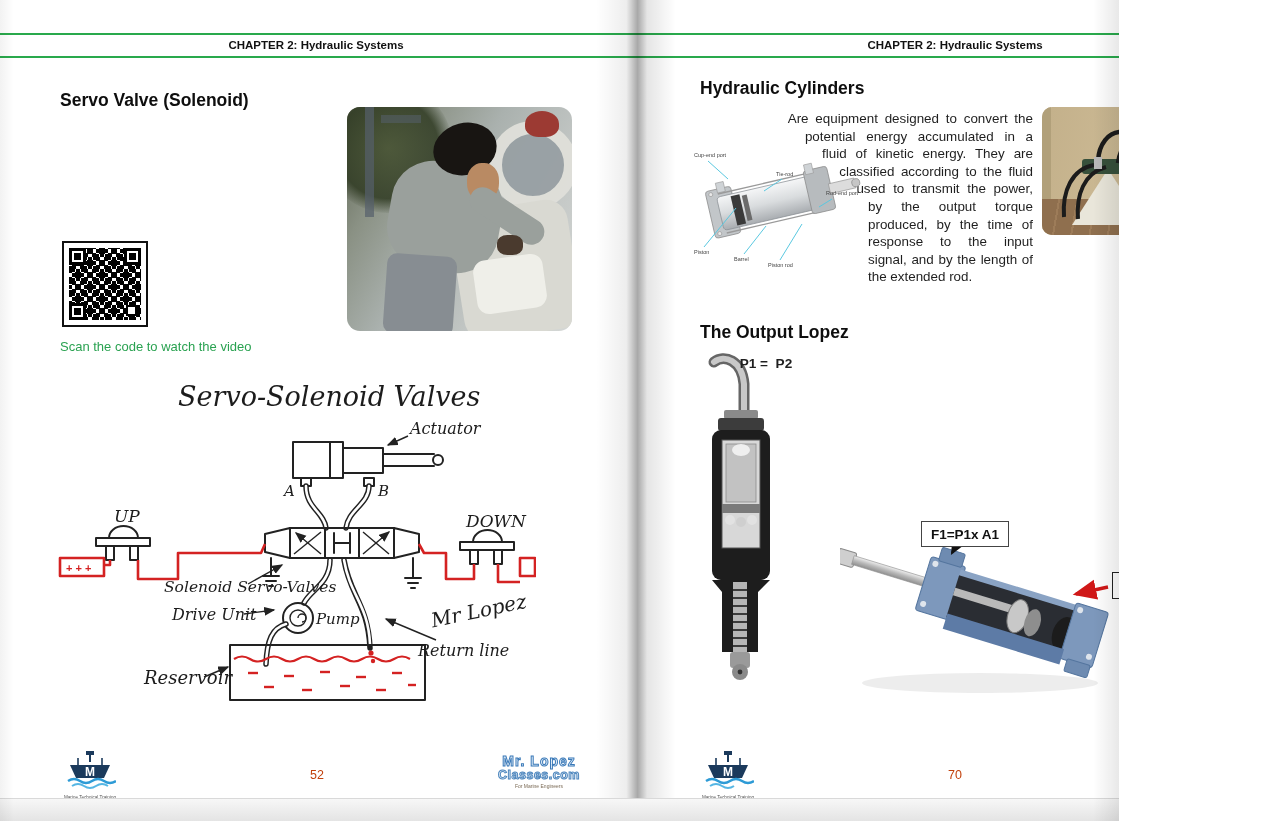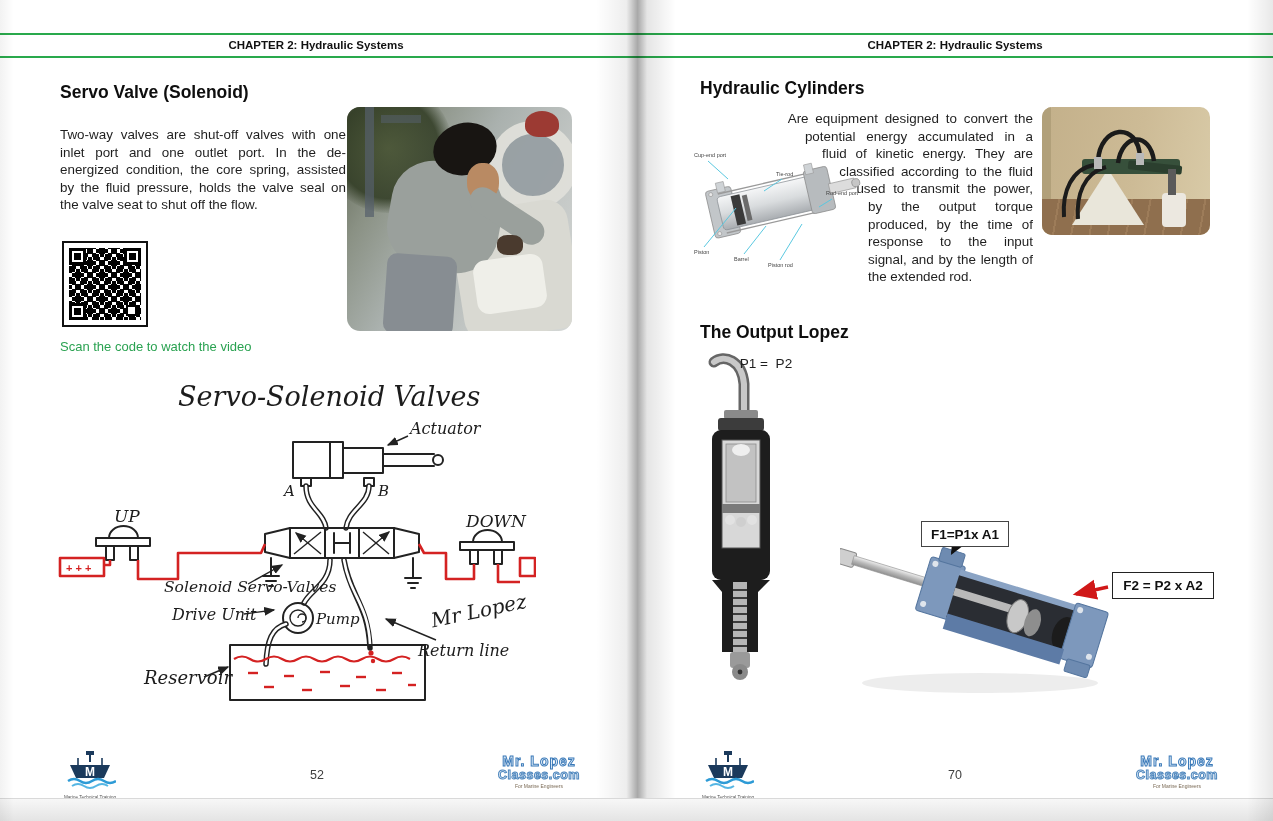"CHAPTER 2: Hydraulic Systems" #spread { padding-left: none -> 46px; width: 1273px -> 1073px }
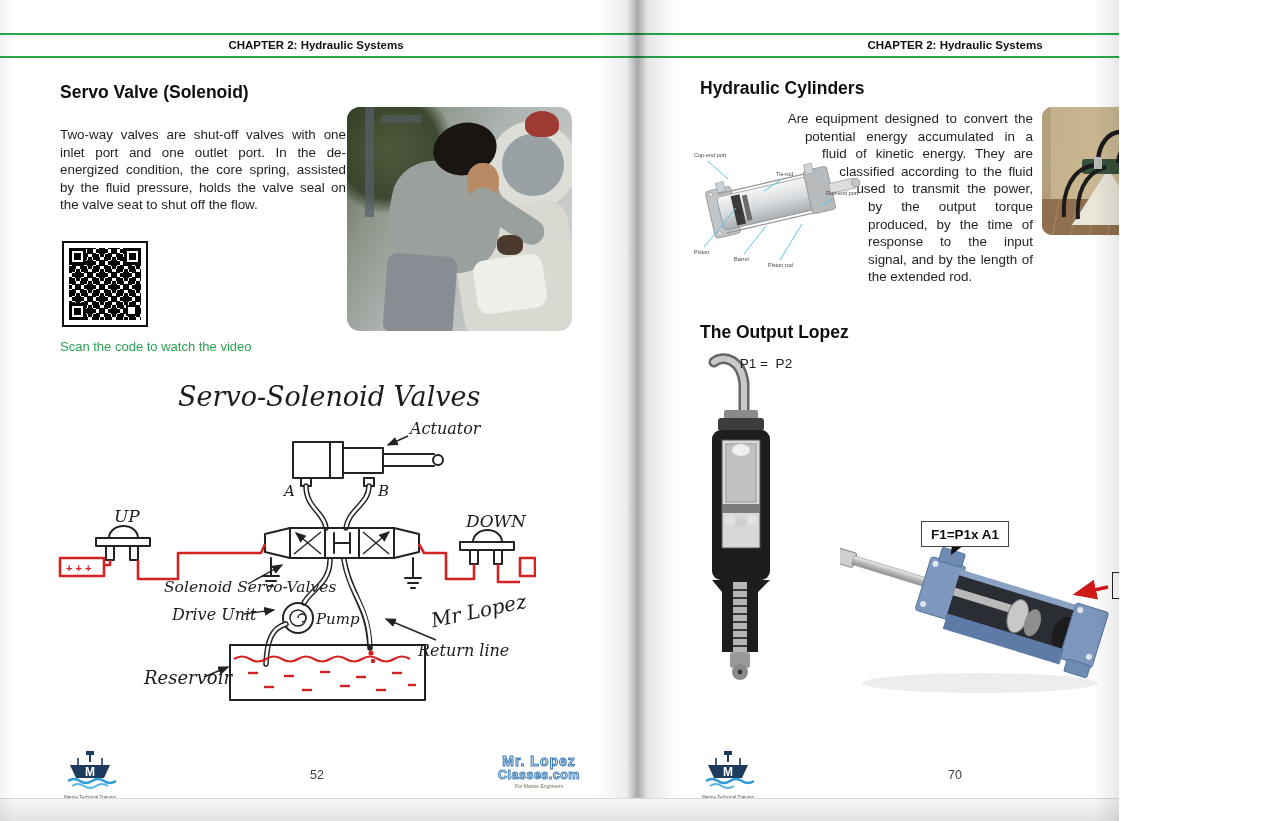"Servo Valve (Solenoid)" div.h1 { top: 82px -> 90px }
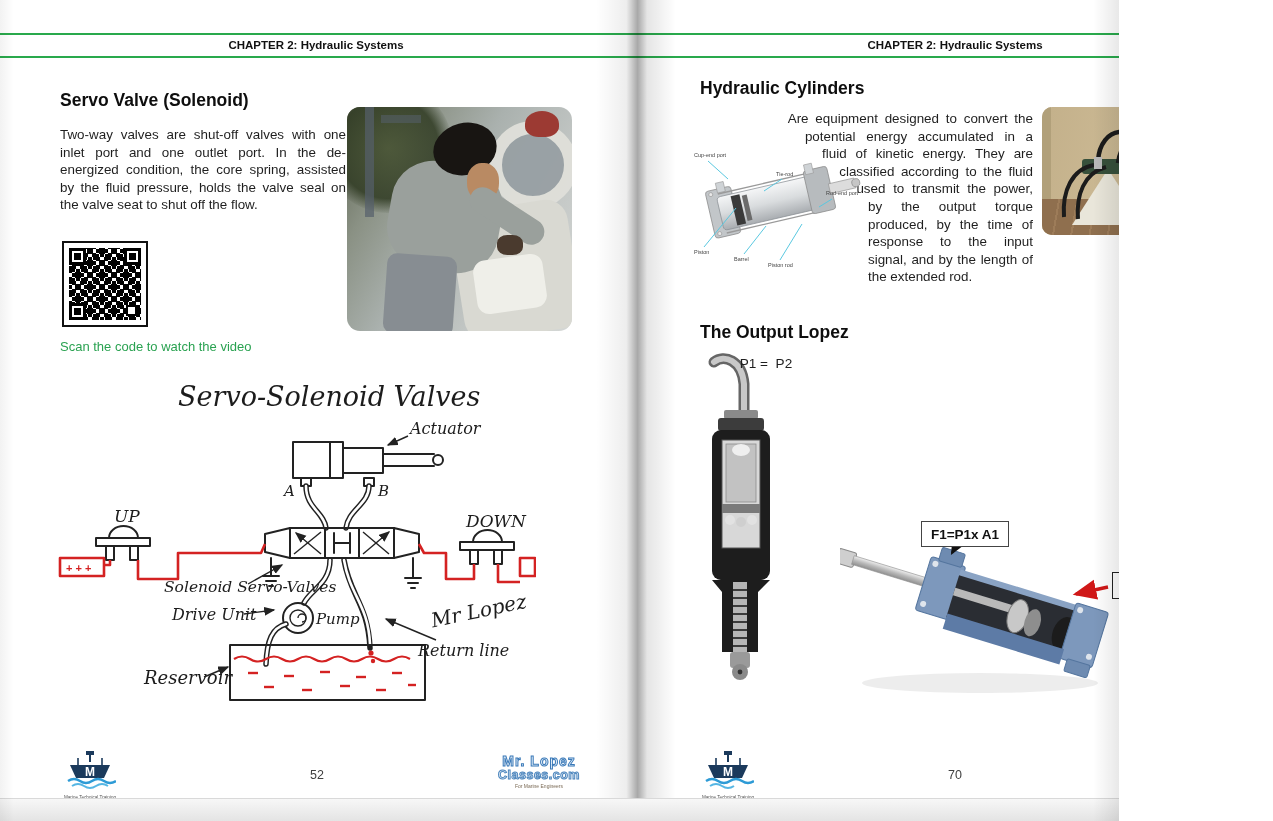"Two-way valves are shut-off valves" div.body { html: <div>Two-way valves are shut-off valves with one inlet port and one outlet port. In the de-energized condition, the core spring, assisted by the fluid pressure, holds the valve seal on the valve seat to shut off the flow.</div> -> none }
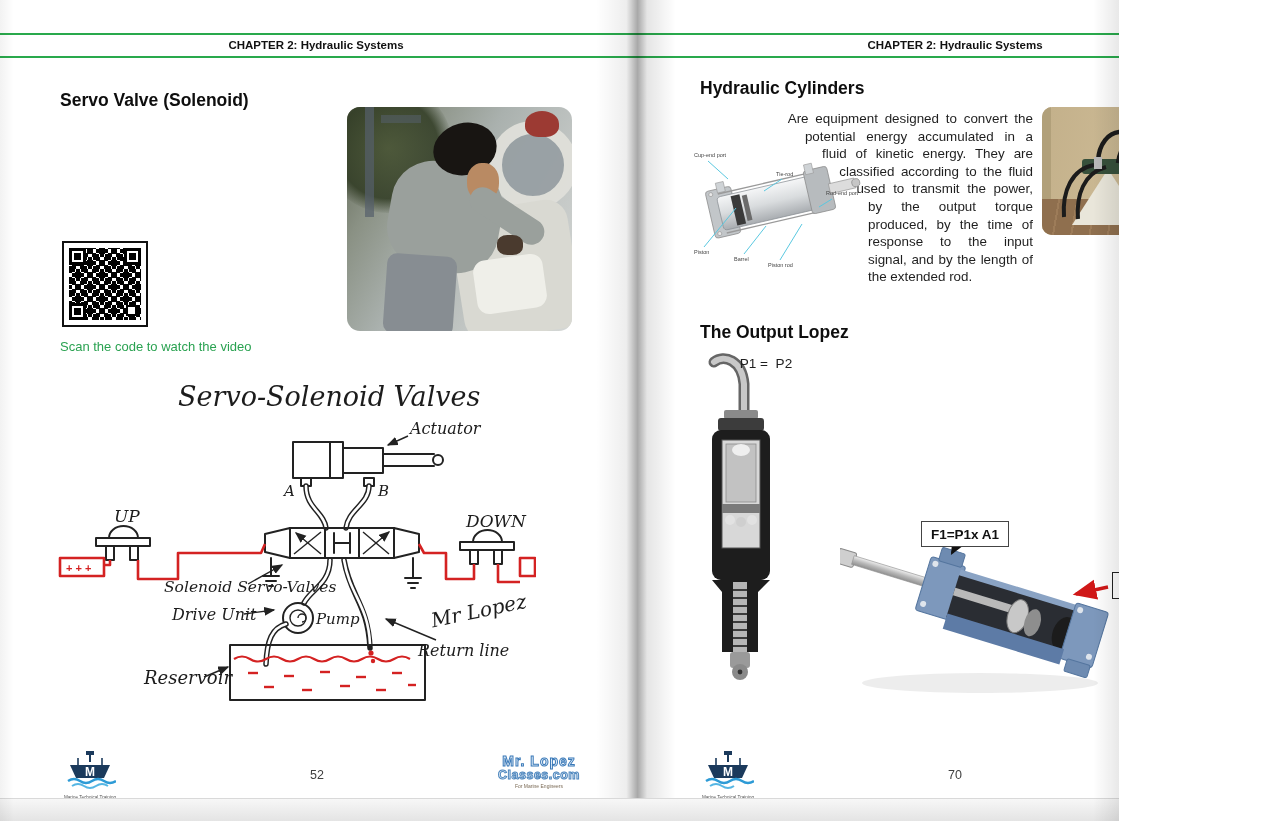"P1 = P2" .formula { font-weight: normal -> bold }
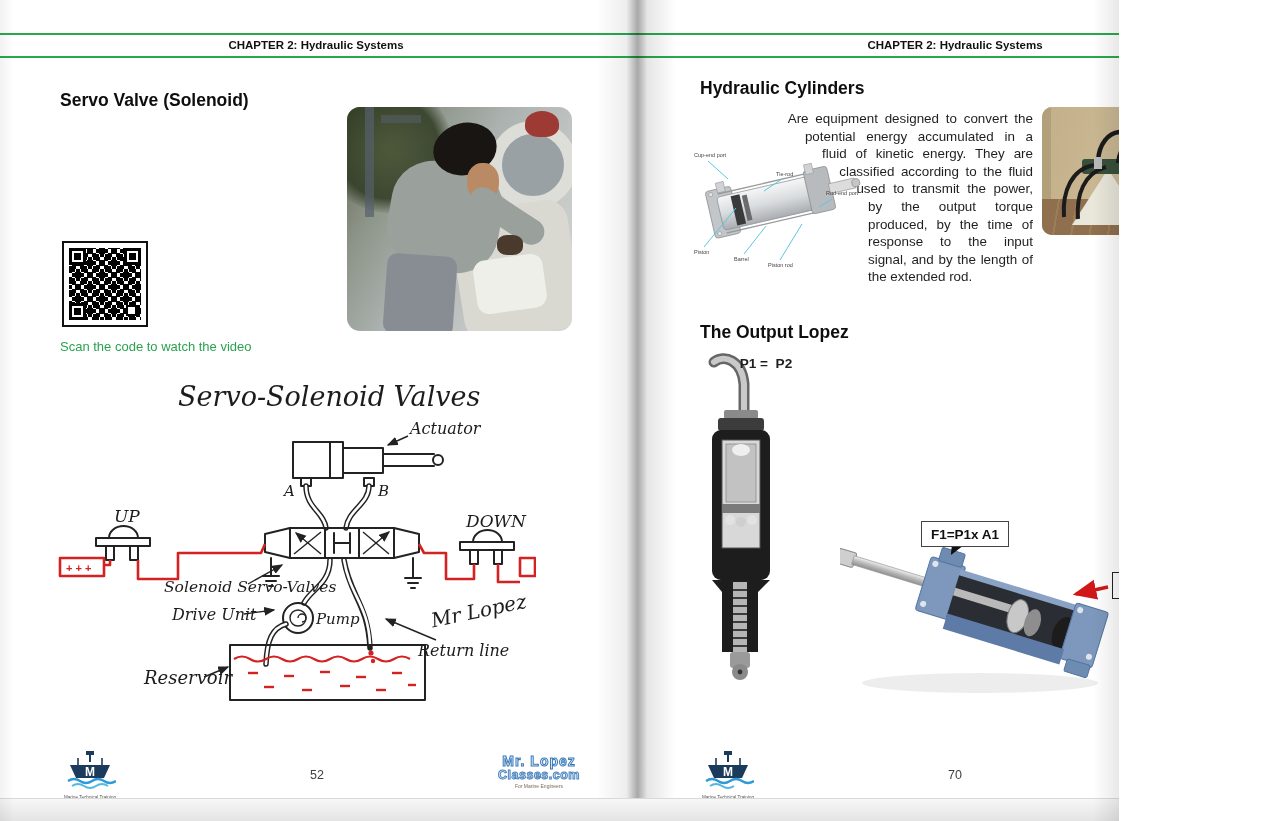"52" .pagenum { color: #404040 -> #c2410c }
